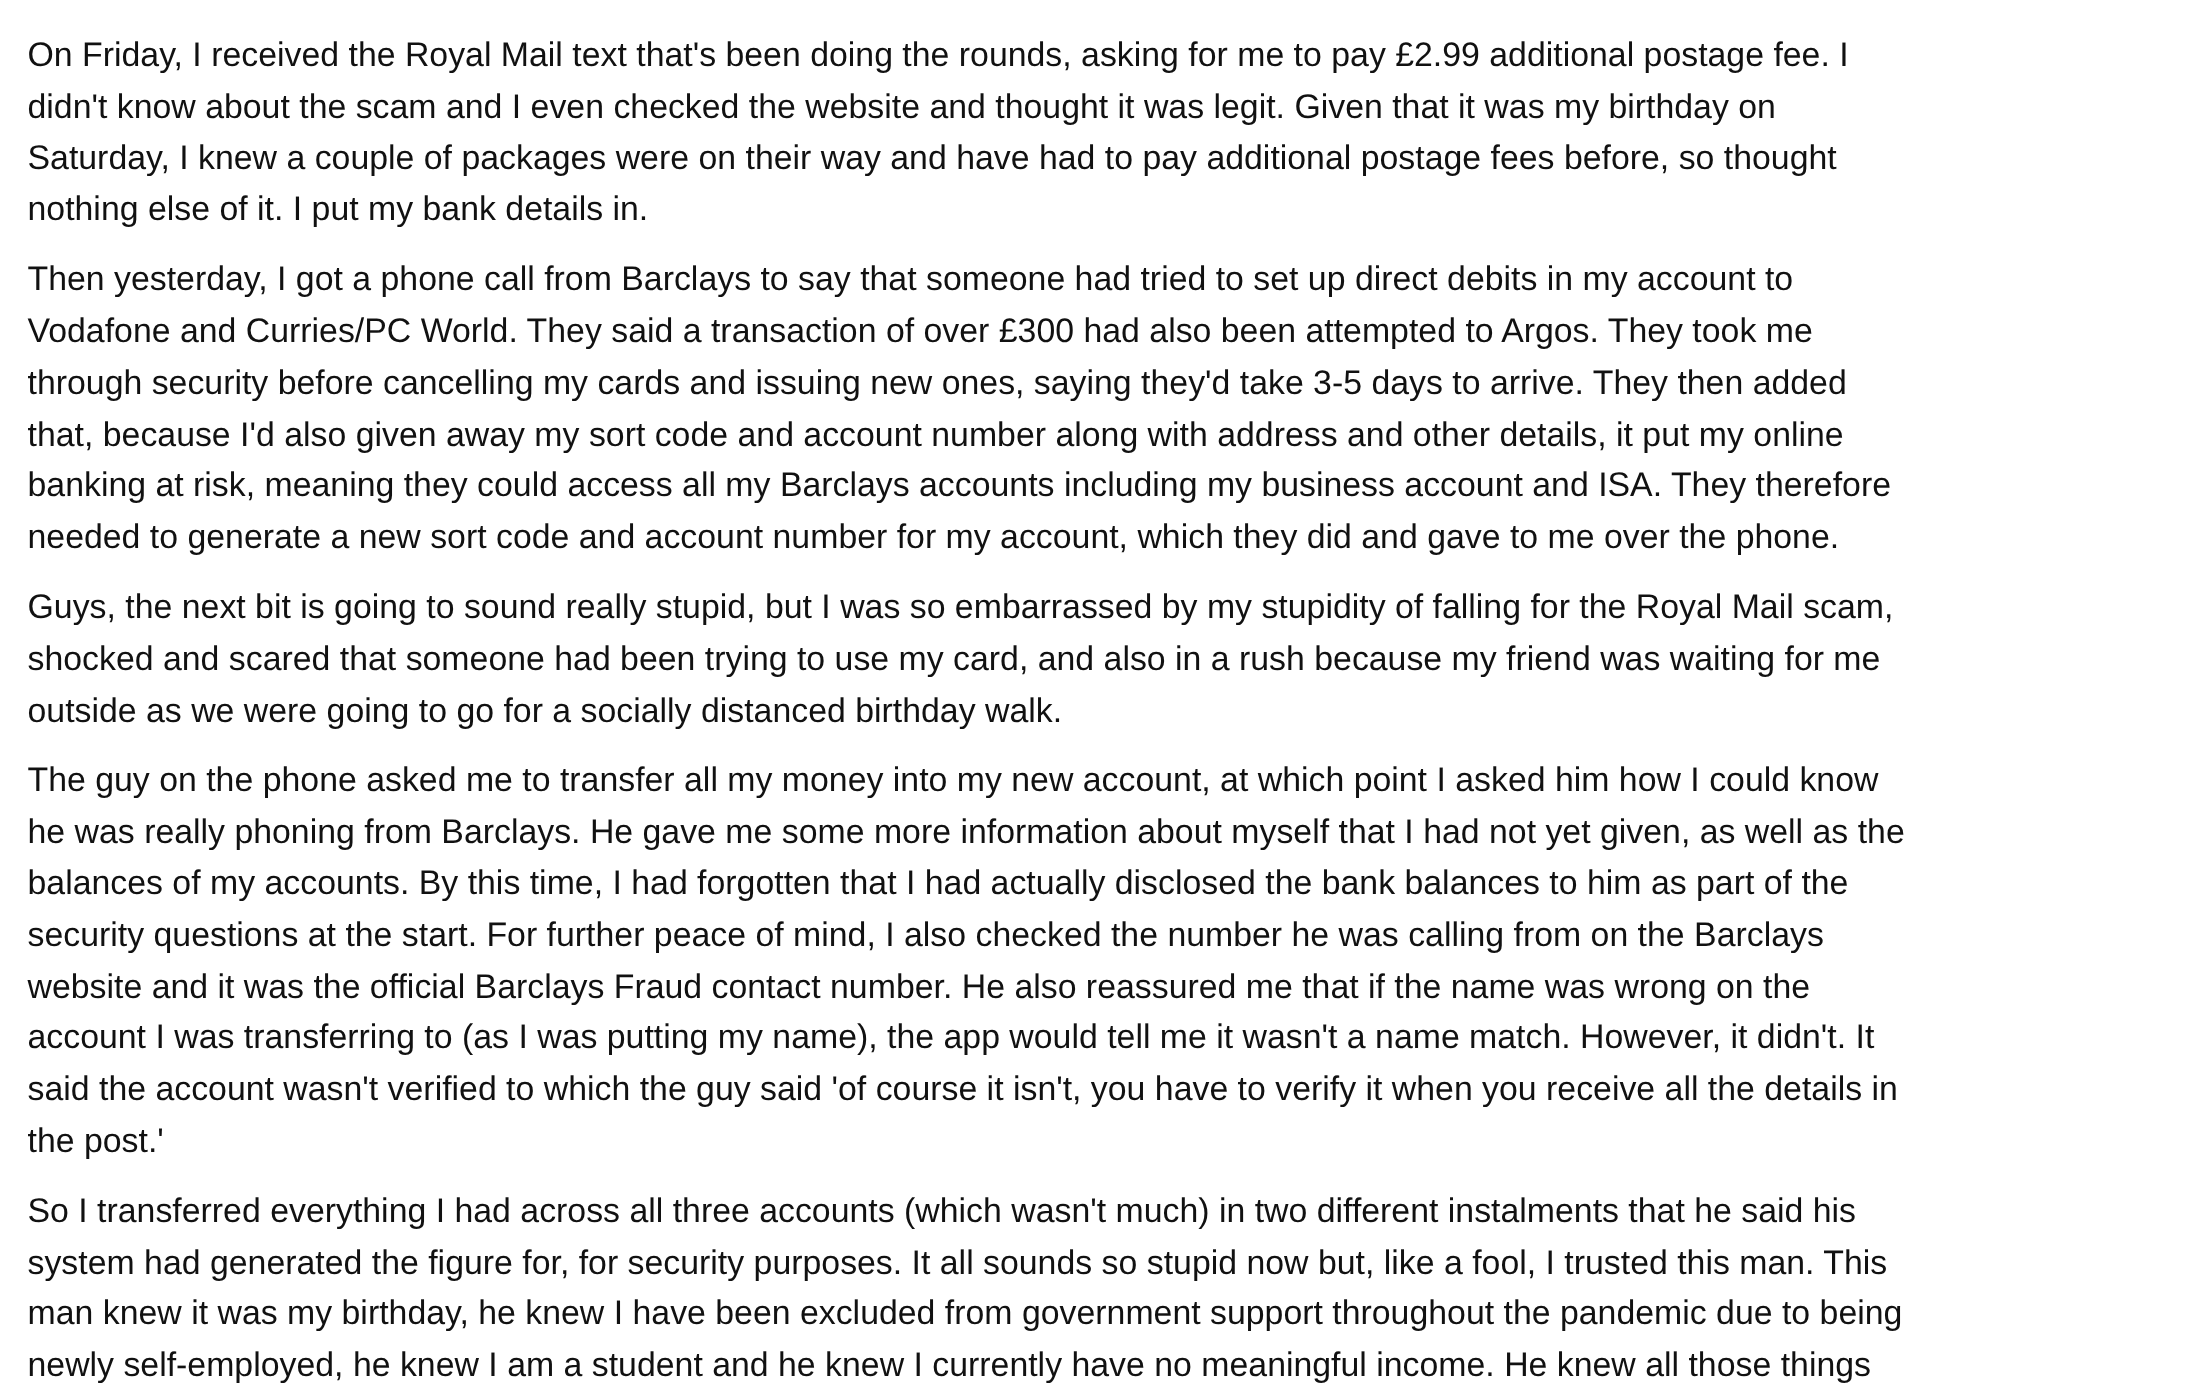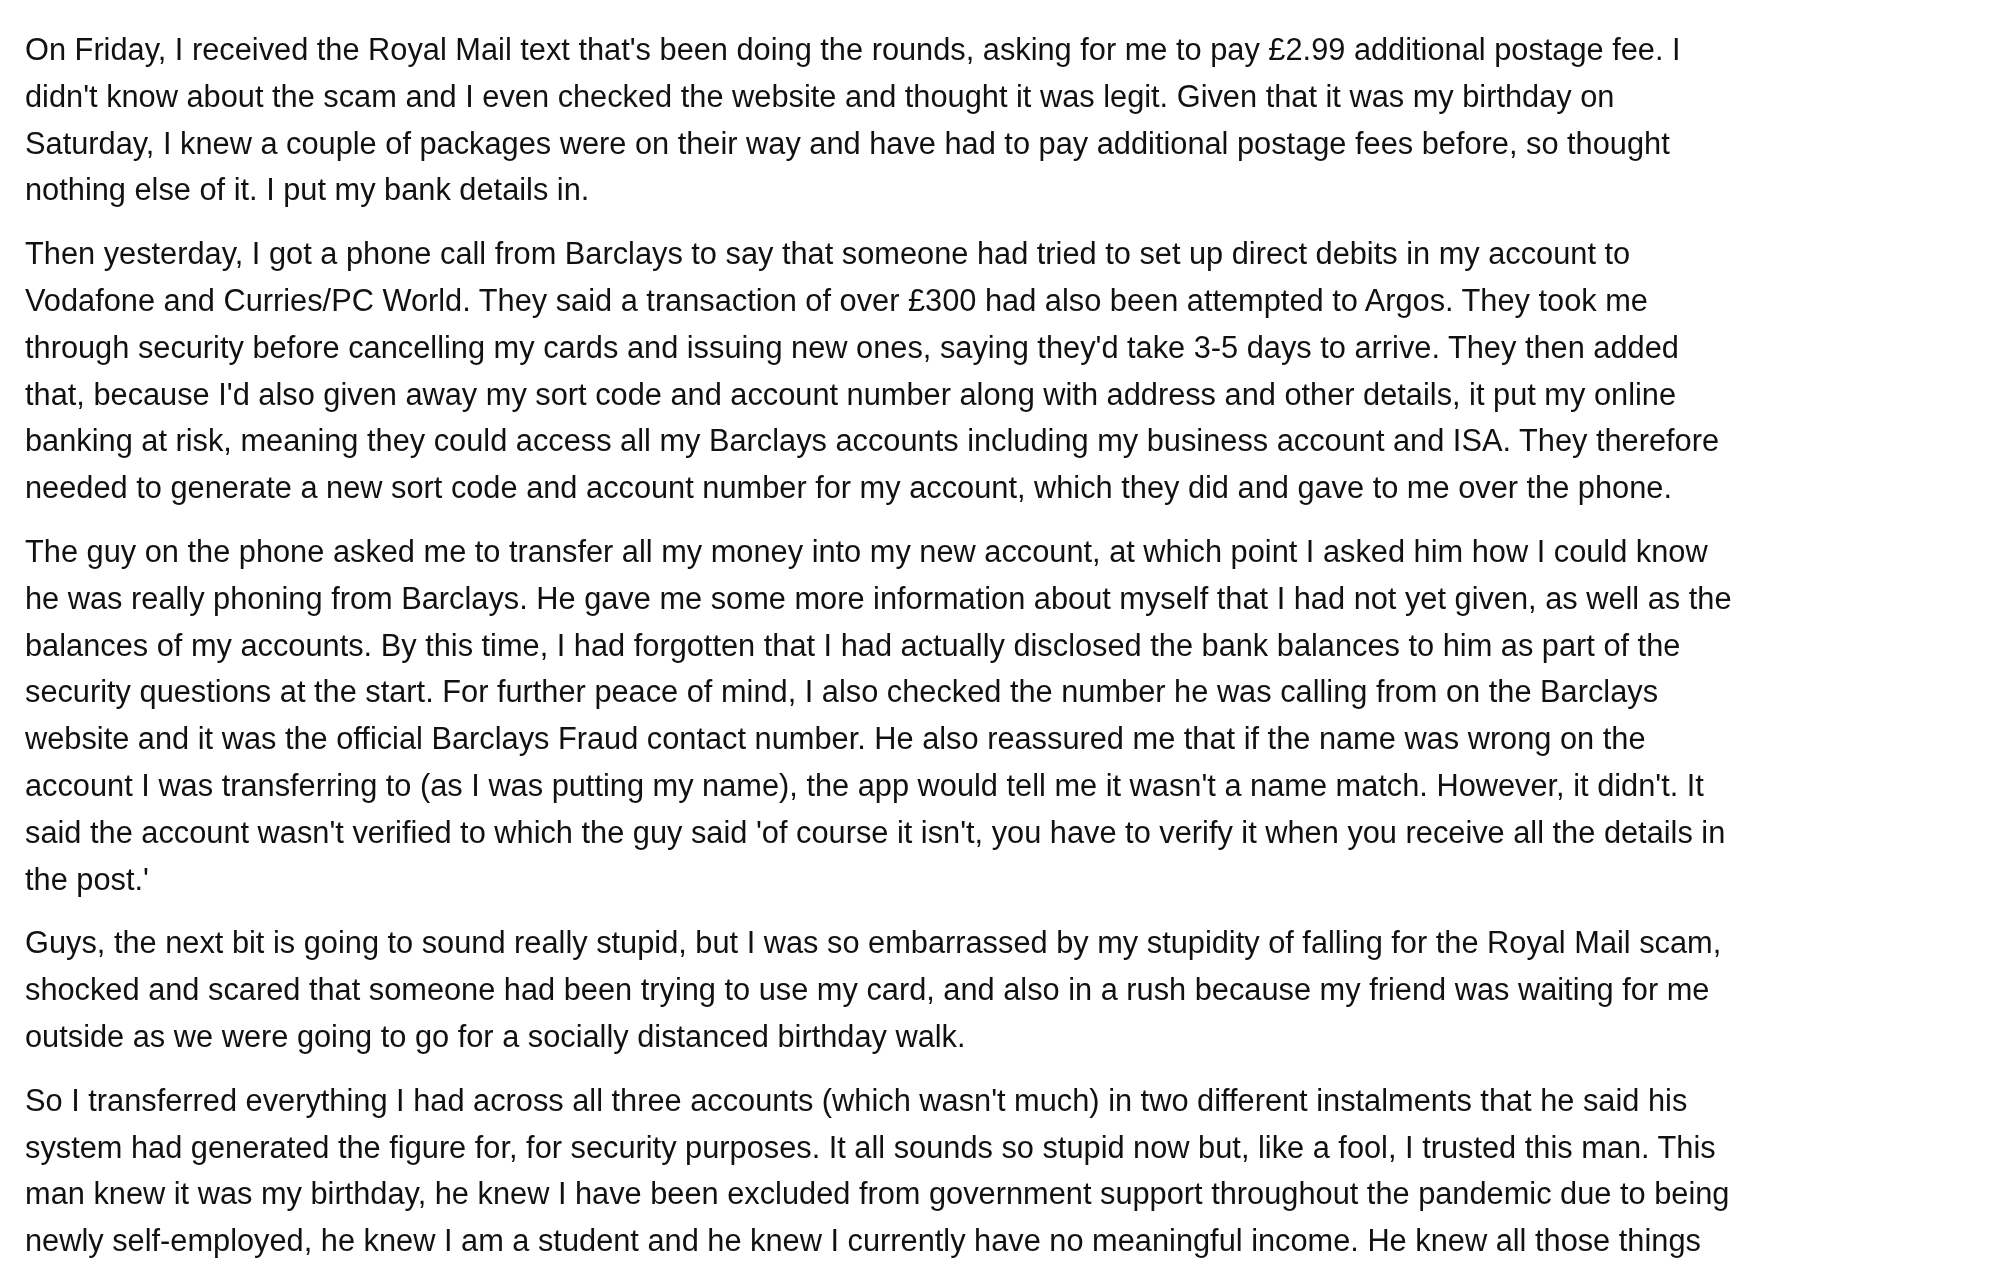"The guy on the phone" p.para { order: before "Guys, the next bit is" -> after "Guys, the next bit is" }
